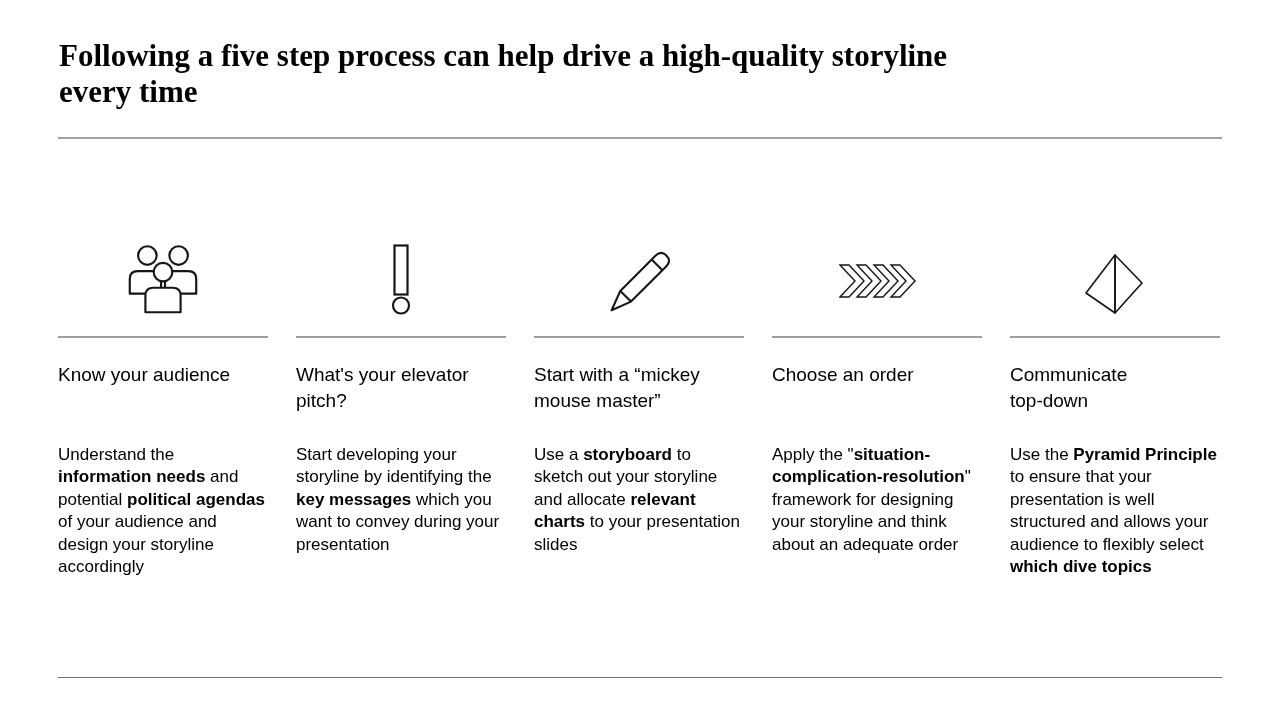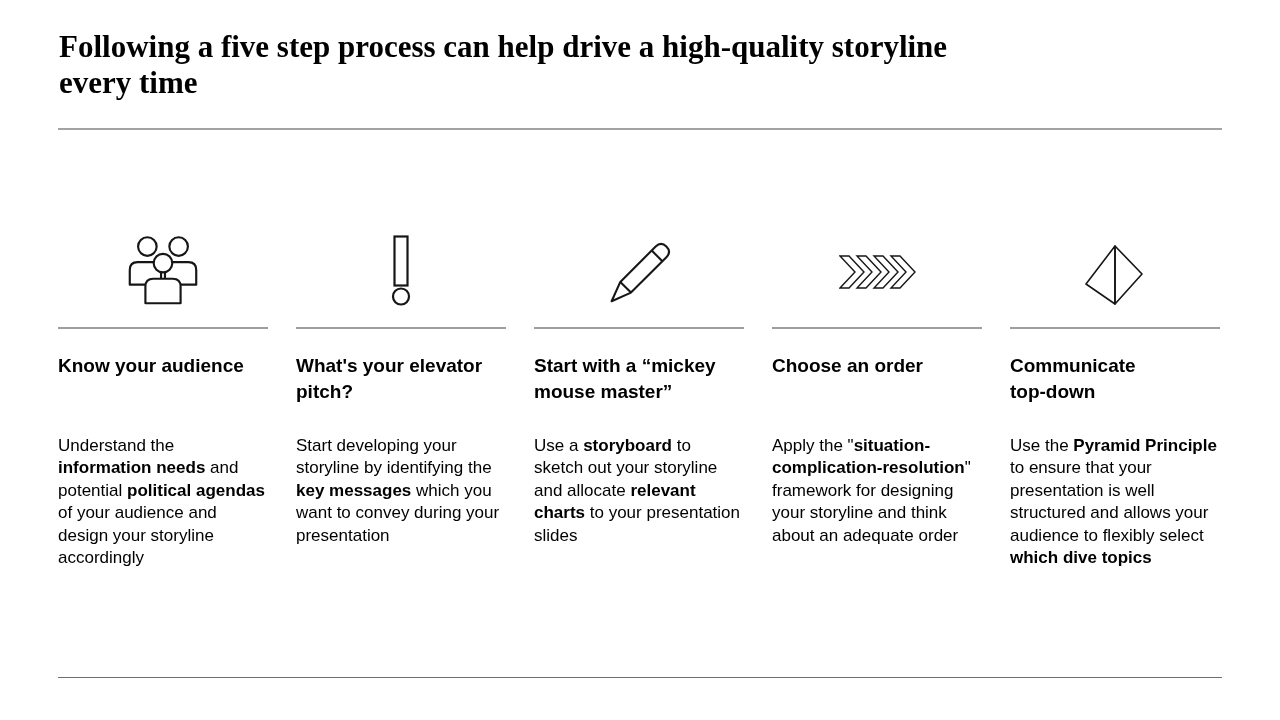"Following a five step process" .slide { padding: 8px 58px -> 17px 58px }
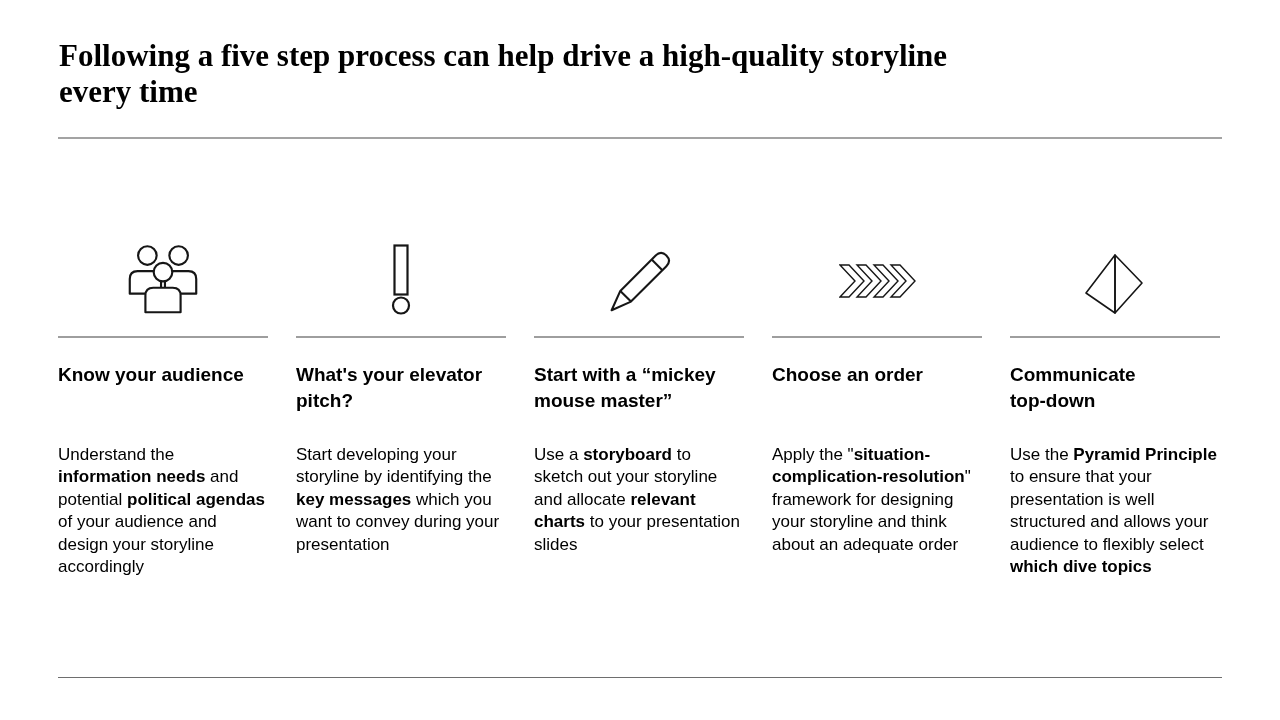"Know your audience" .step-heading { font-weight: 700 -> 400 }
